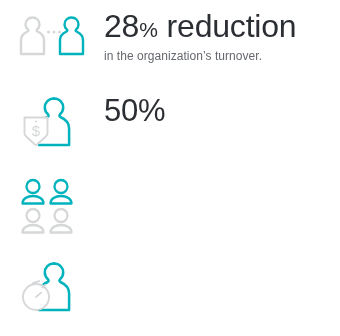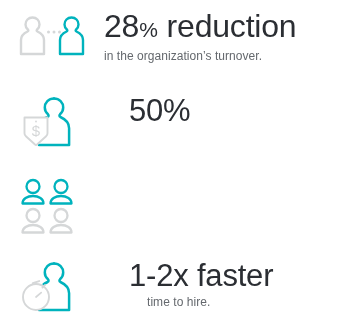"50%" .row-2 .stat-text, .row-3 .stat-text, .row-4 .stat-text { margin-left: 25px -> none }
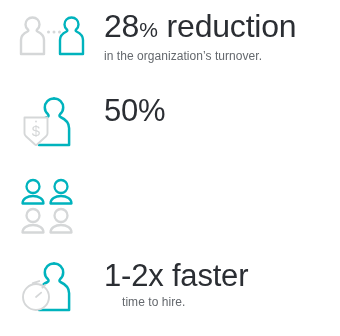"1-2x faster" div.stat-text { html: <div> <div><span>1-2x</span><span></span><span> faster</span></div> <div>time to hire.</div> </div> -> none }
